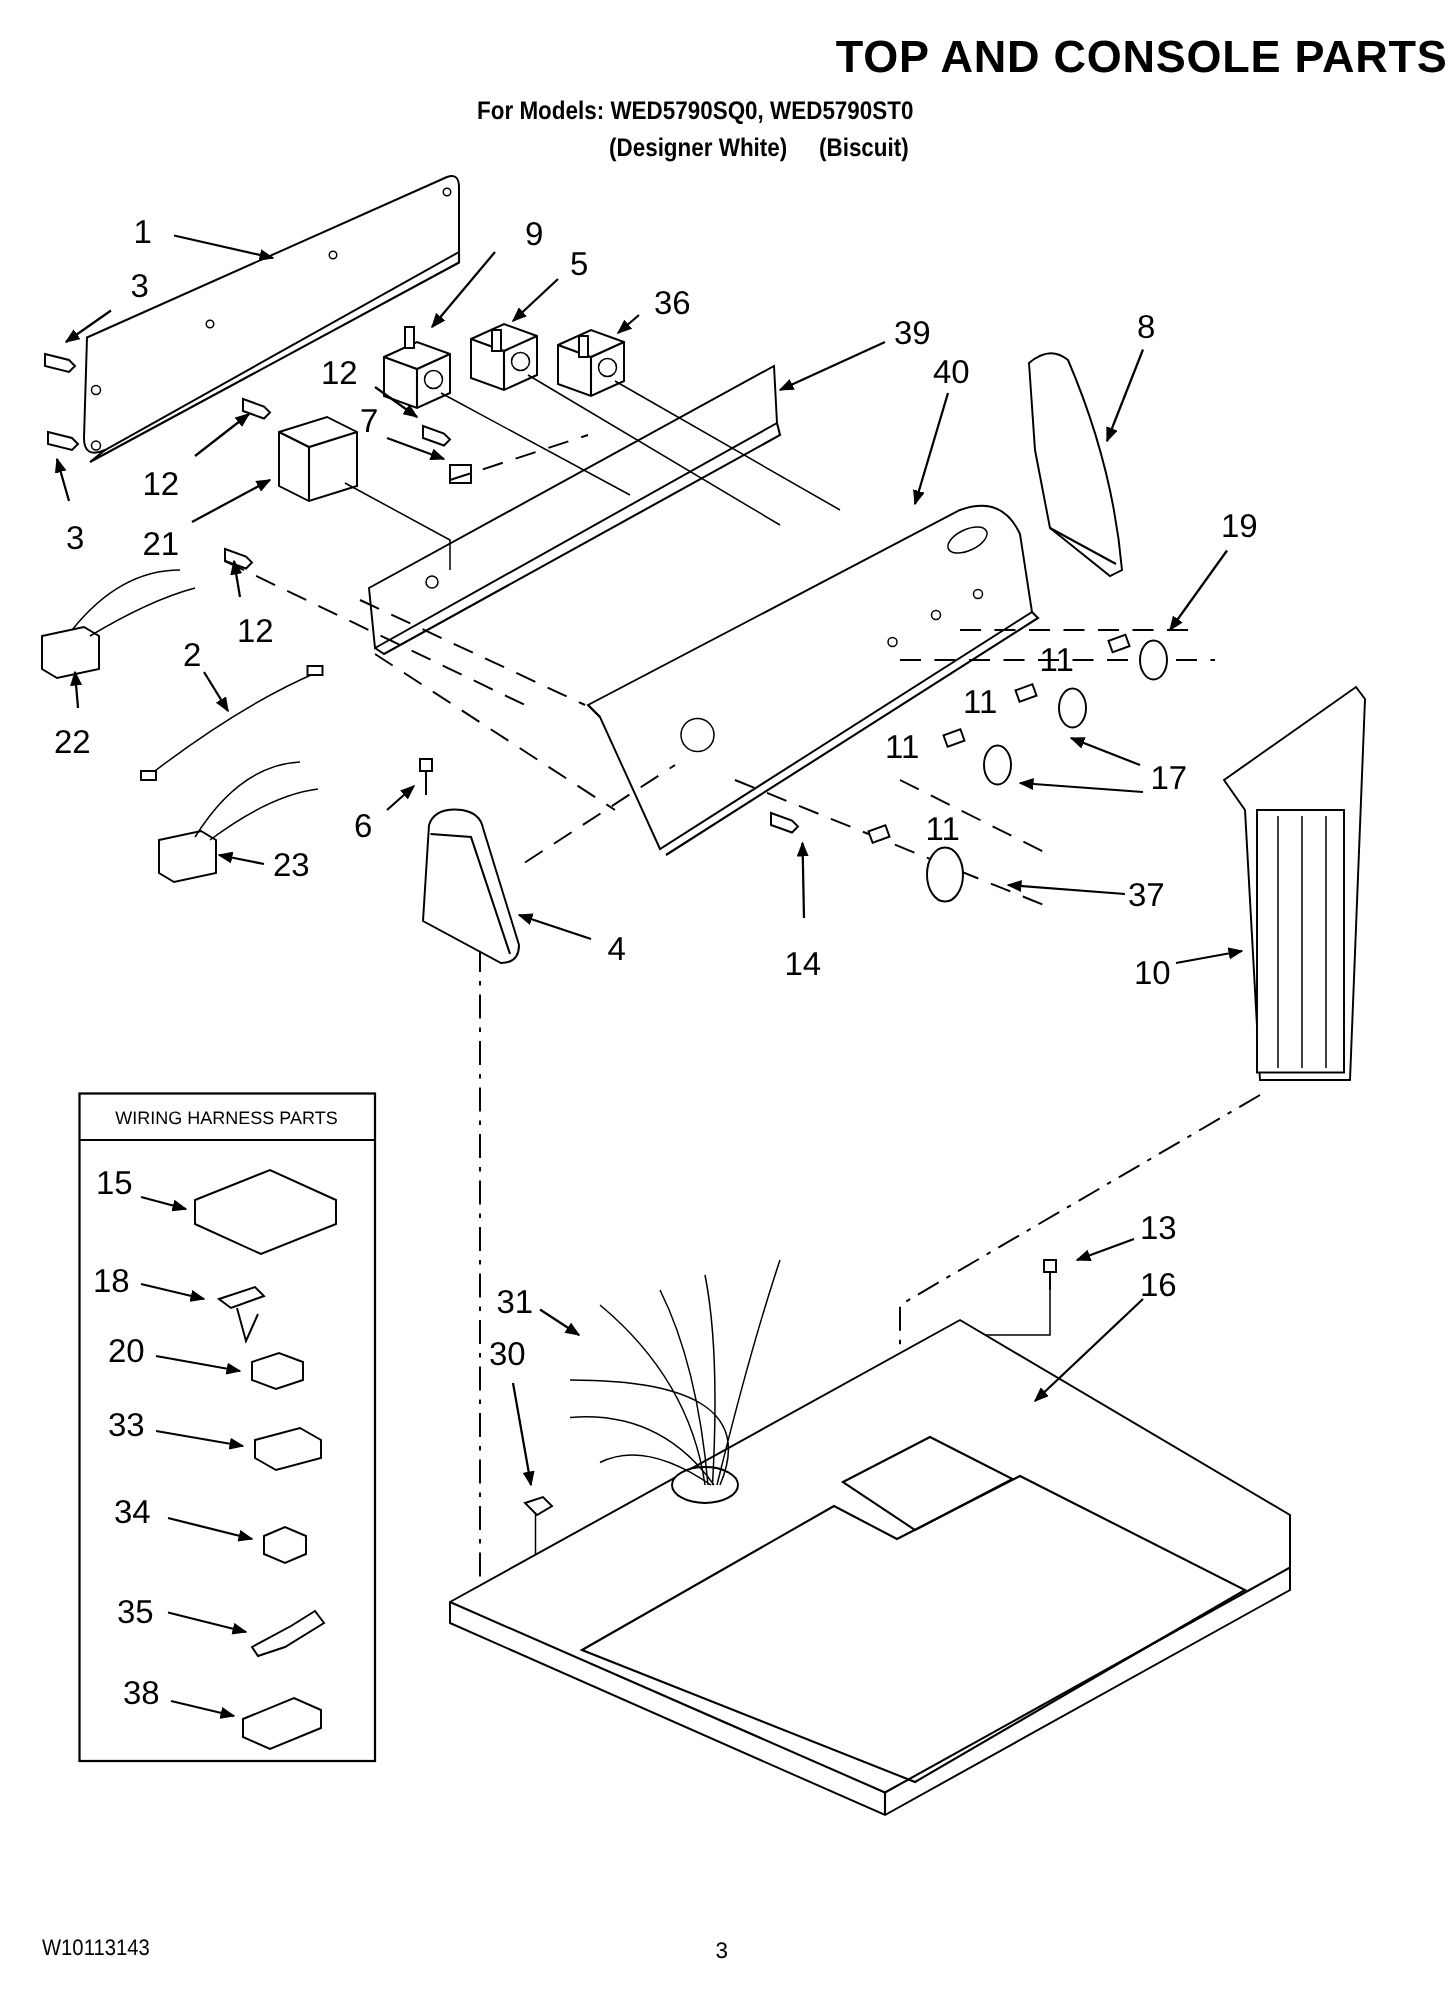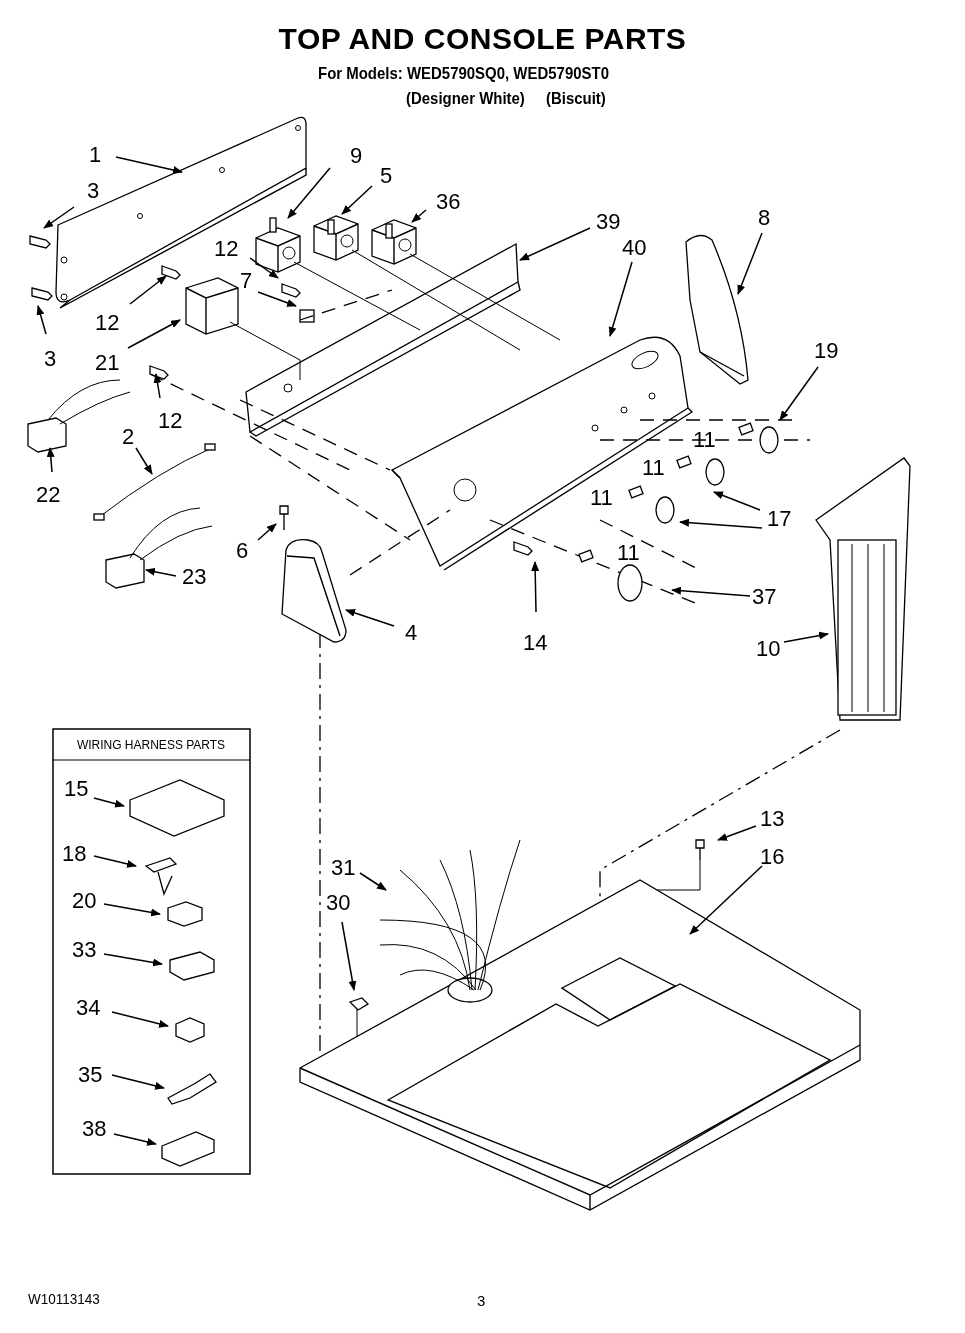"TOP AND CONSOLE PARTS" .title { text-align: center -> right }
